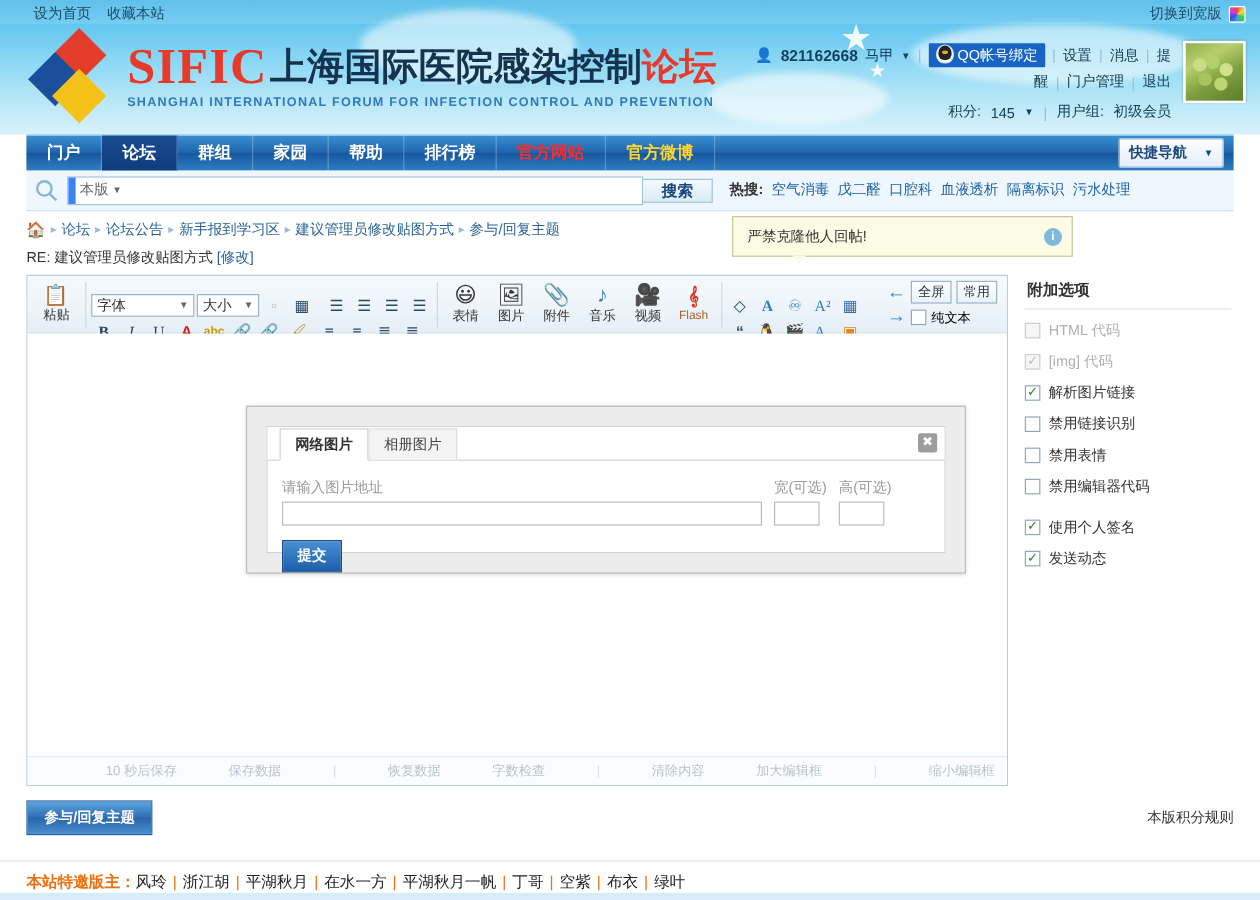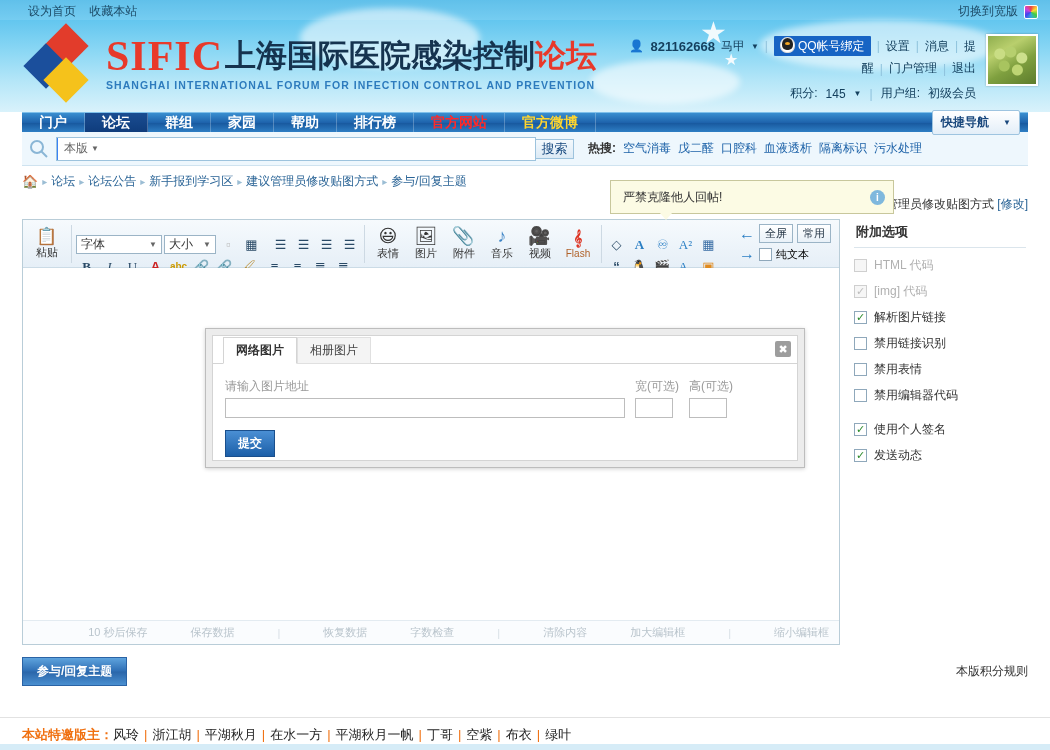"门户" #nav { height: 20px -> 30px }
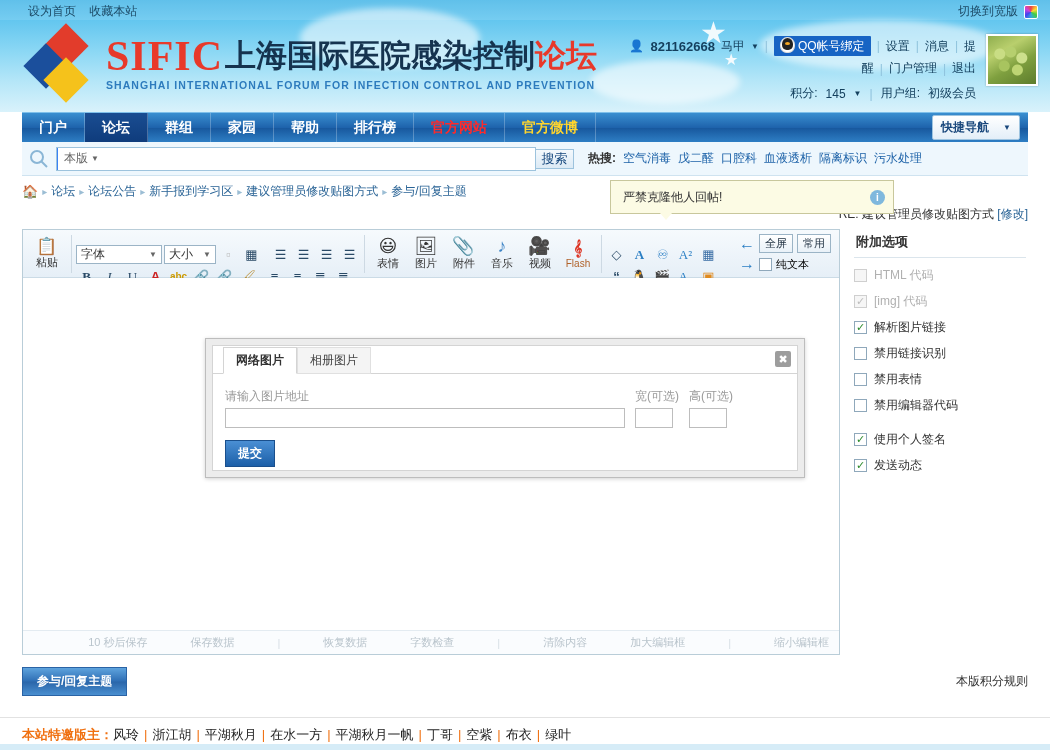"本版" #search-scope { border-left: 1px solid #3b82f6 -> 6px solid #3b82f6 }
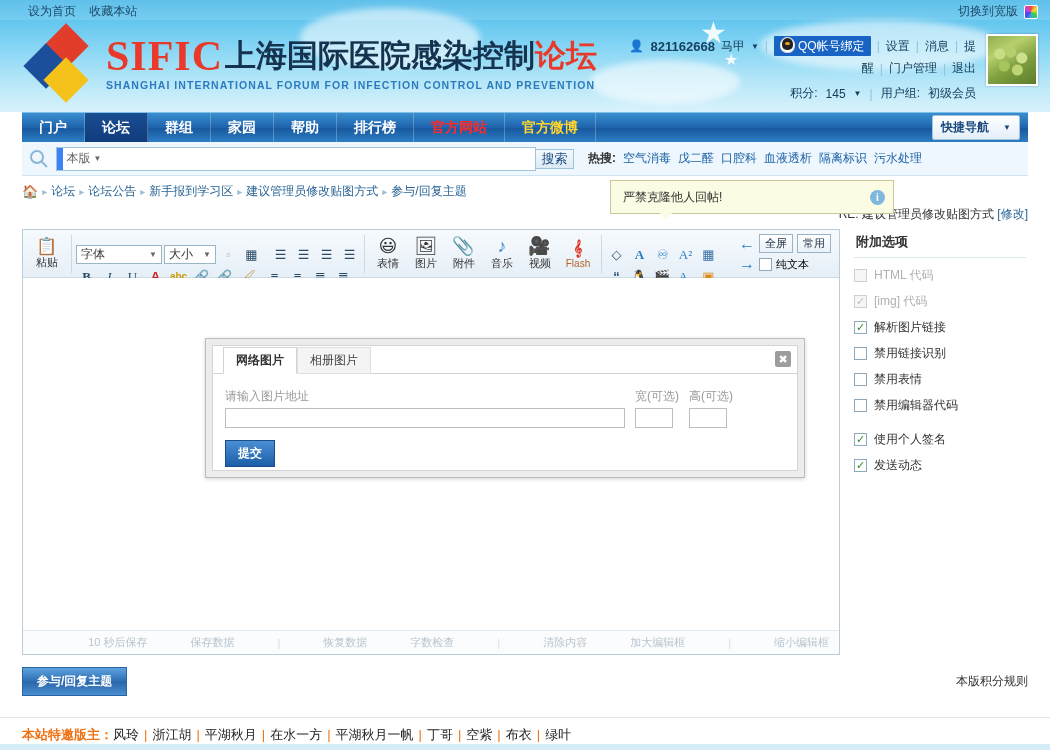"搜索" #search-btn { font-weight: normal -> bold; width: 38px -> 58px }
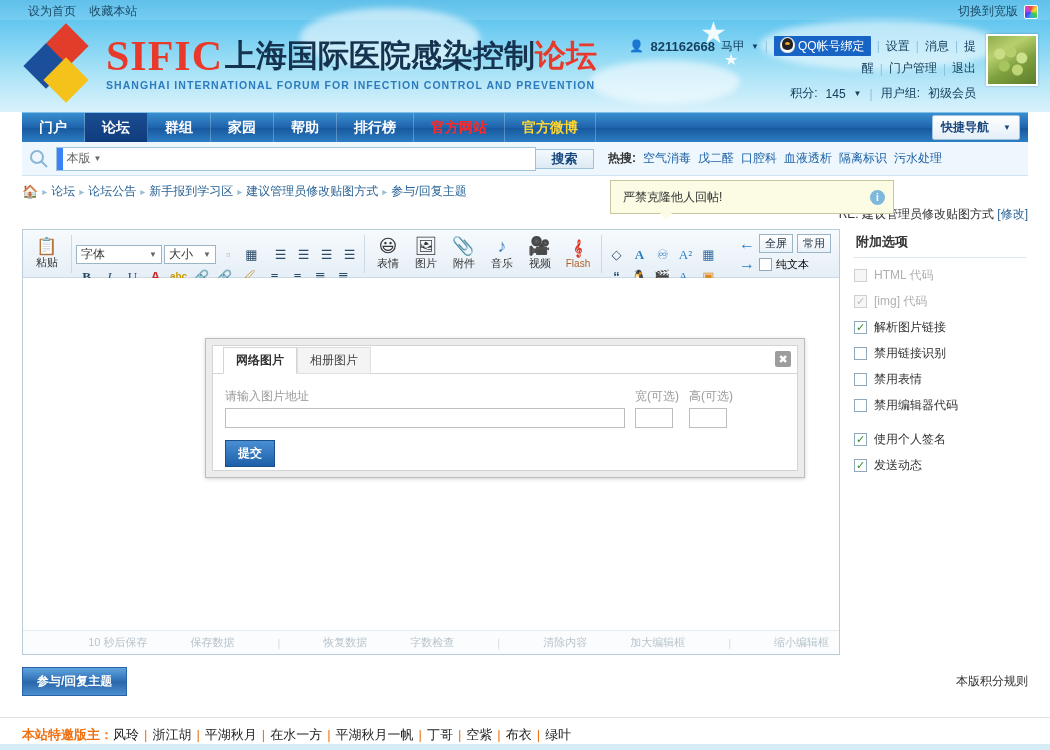"RE: 建议管理员修改贴图方式 [修改]" #pagetitle { text-align: right -> none }
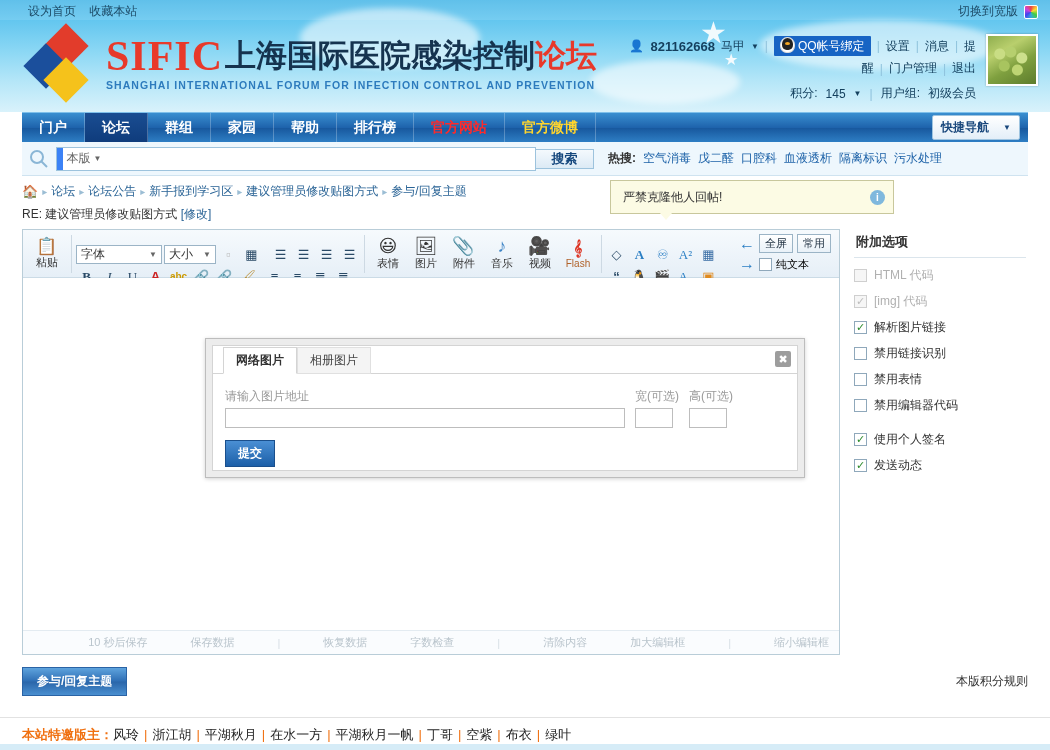"网络图片" #img-dialog { padding: 6px -> 16px }
